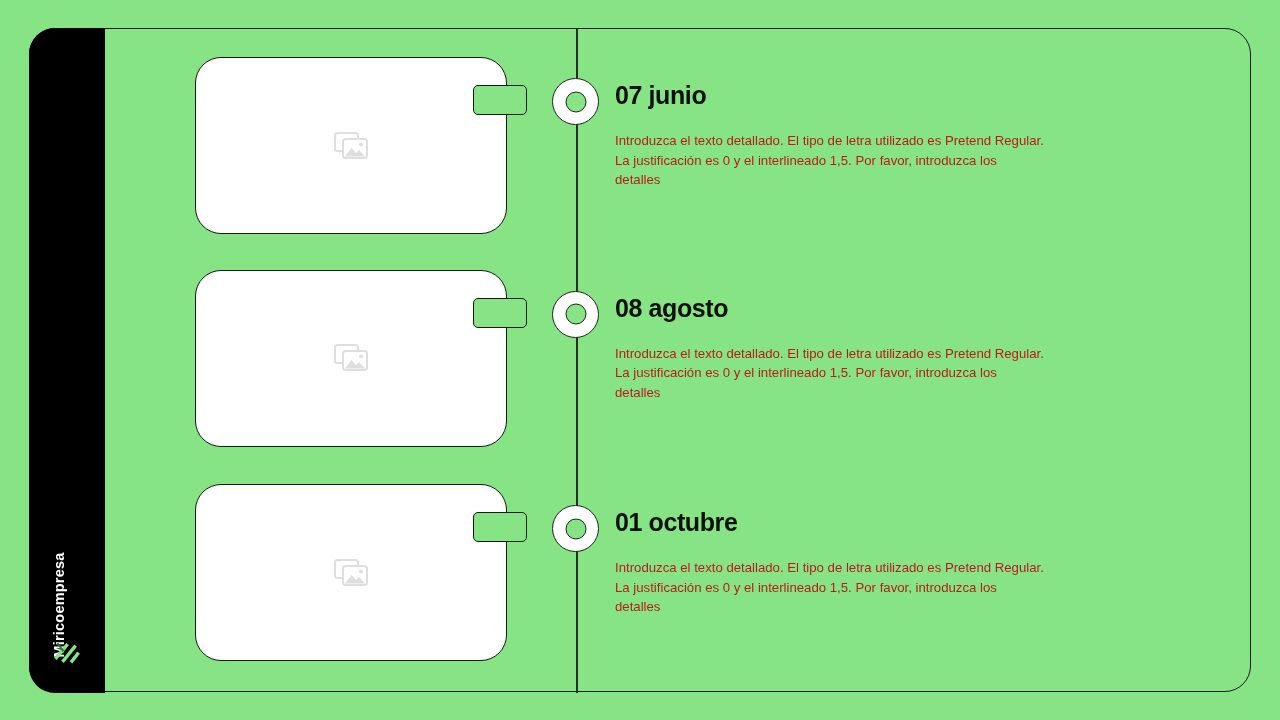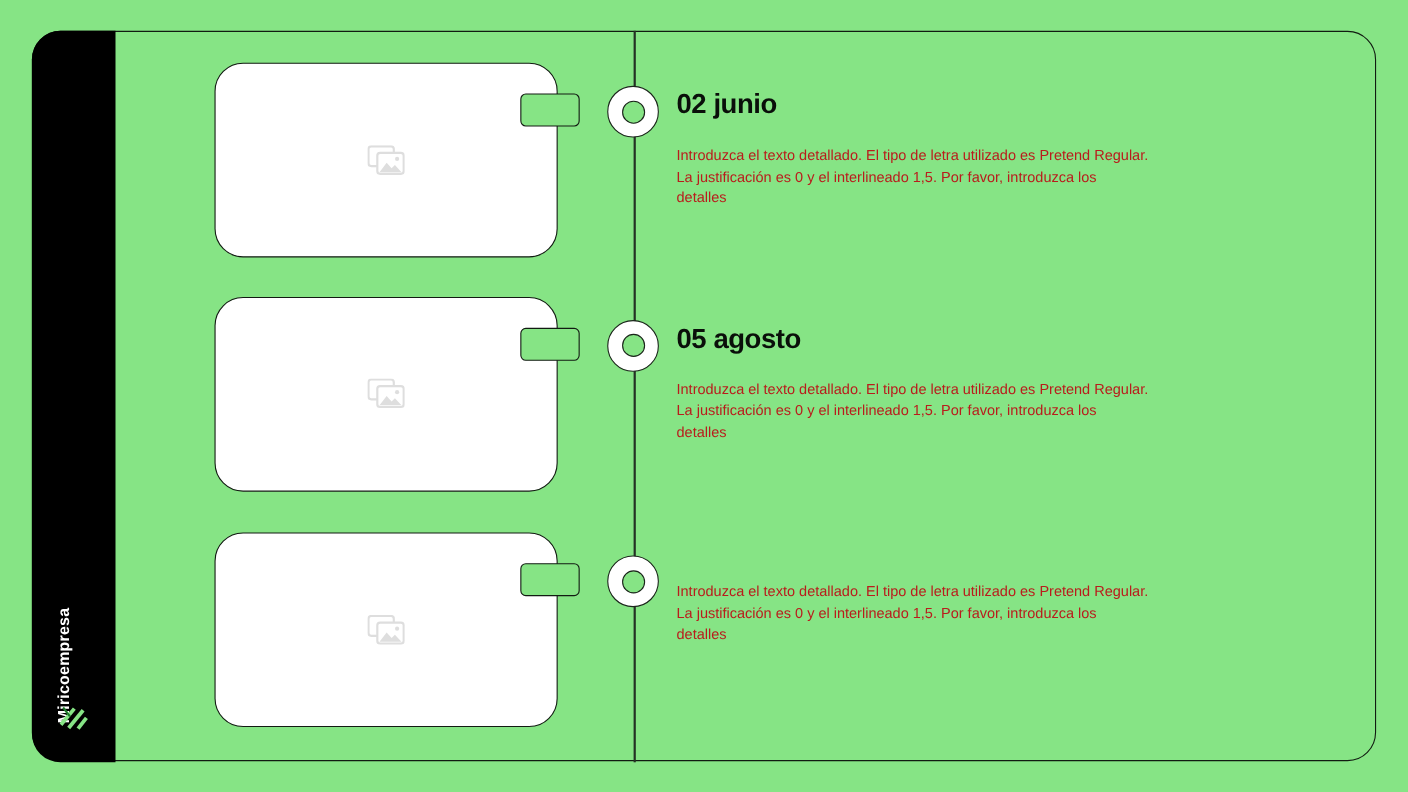"02 junio" h2.entry-title { text: 02 -> 07 }
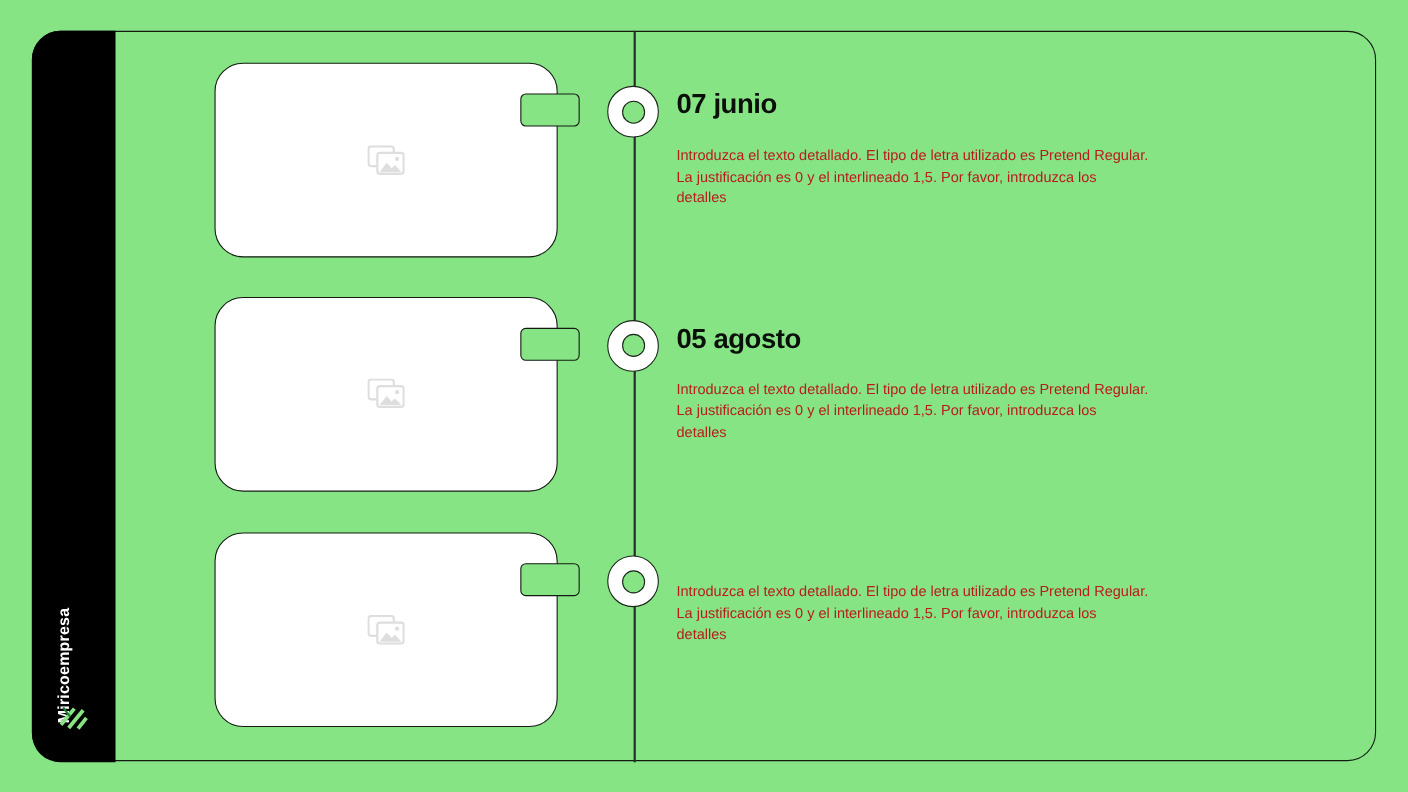"05 agosto" h2.entry-title { text: 05 -> 08 }
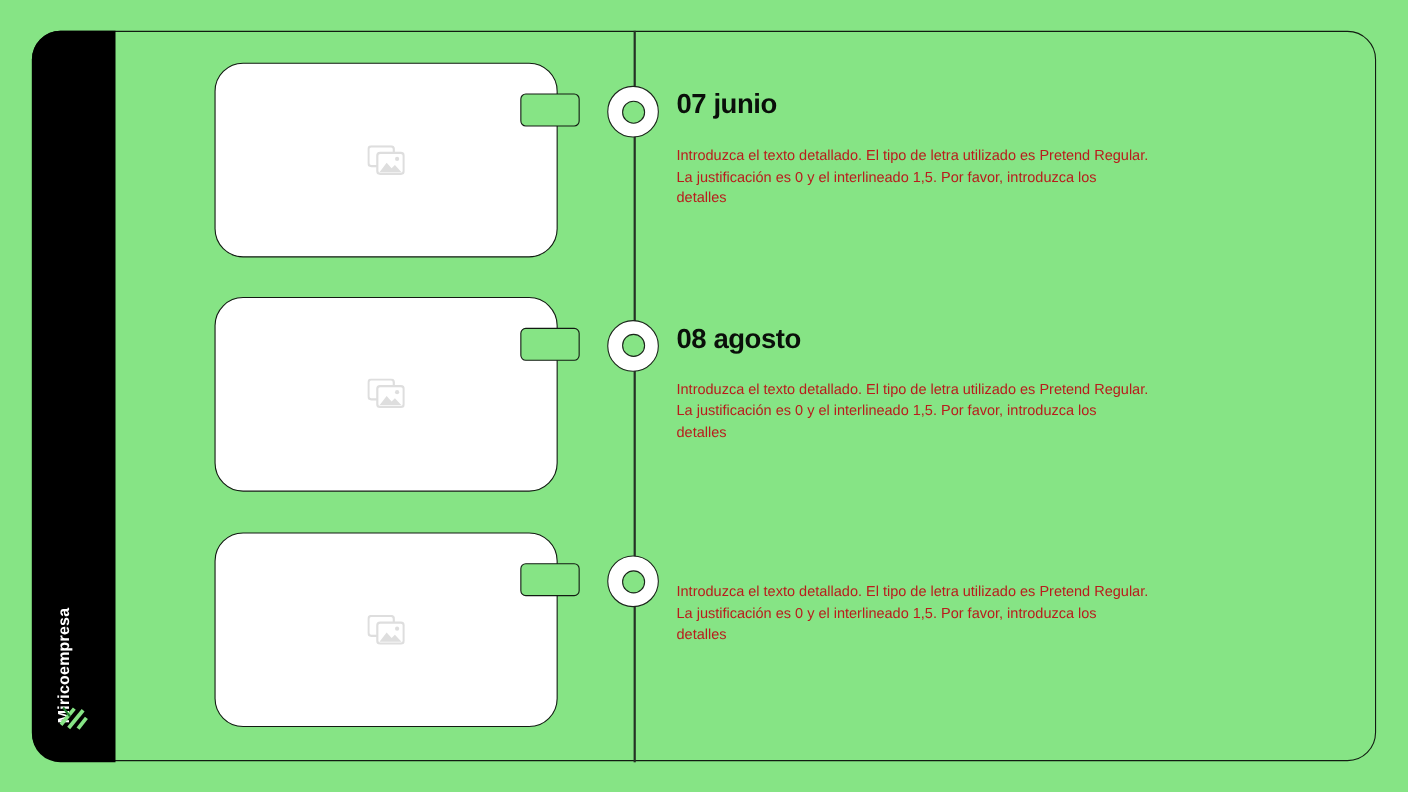"01 octubre" h2.entry-title { html: none -> <h2>01 octubre</h2> }
